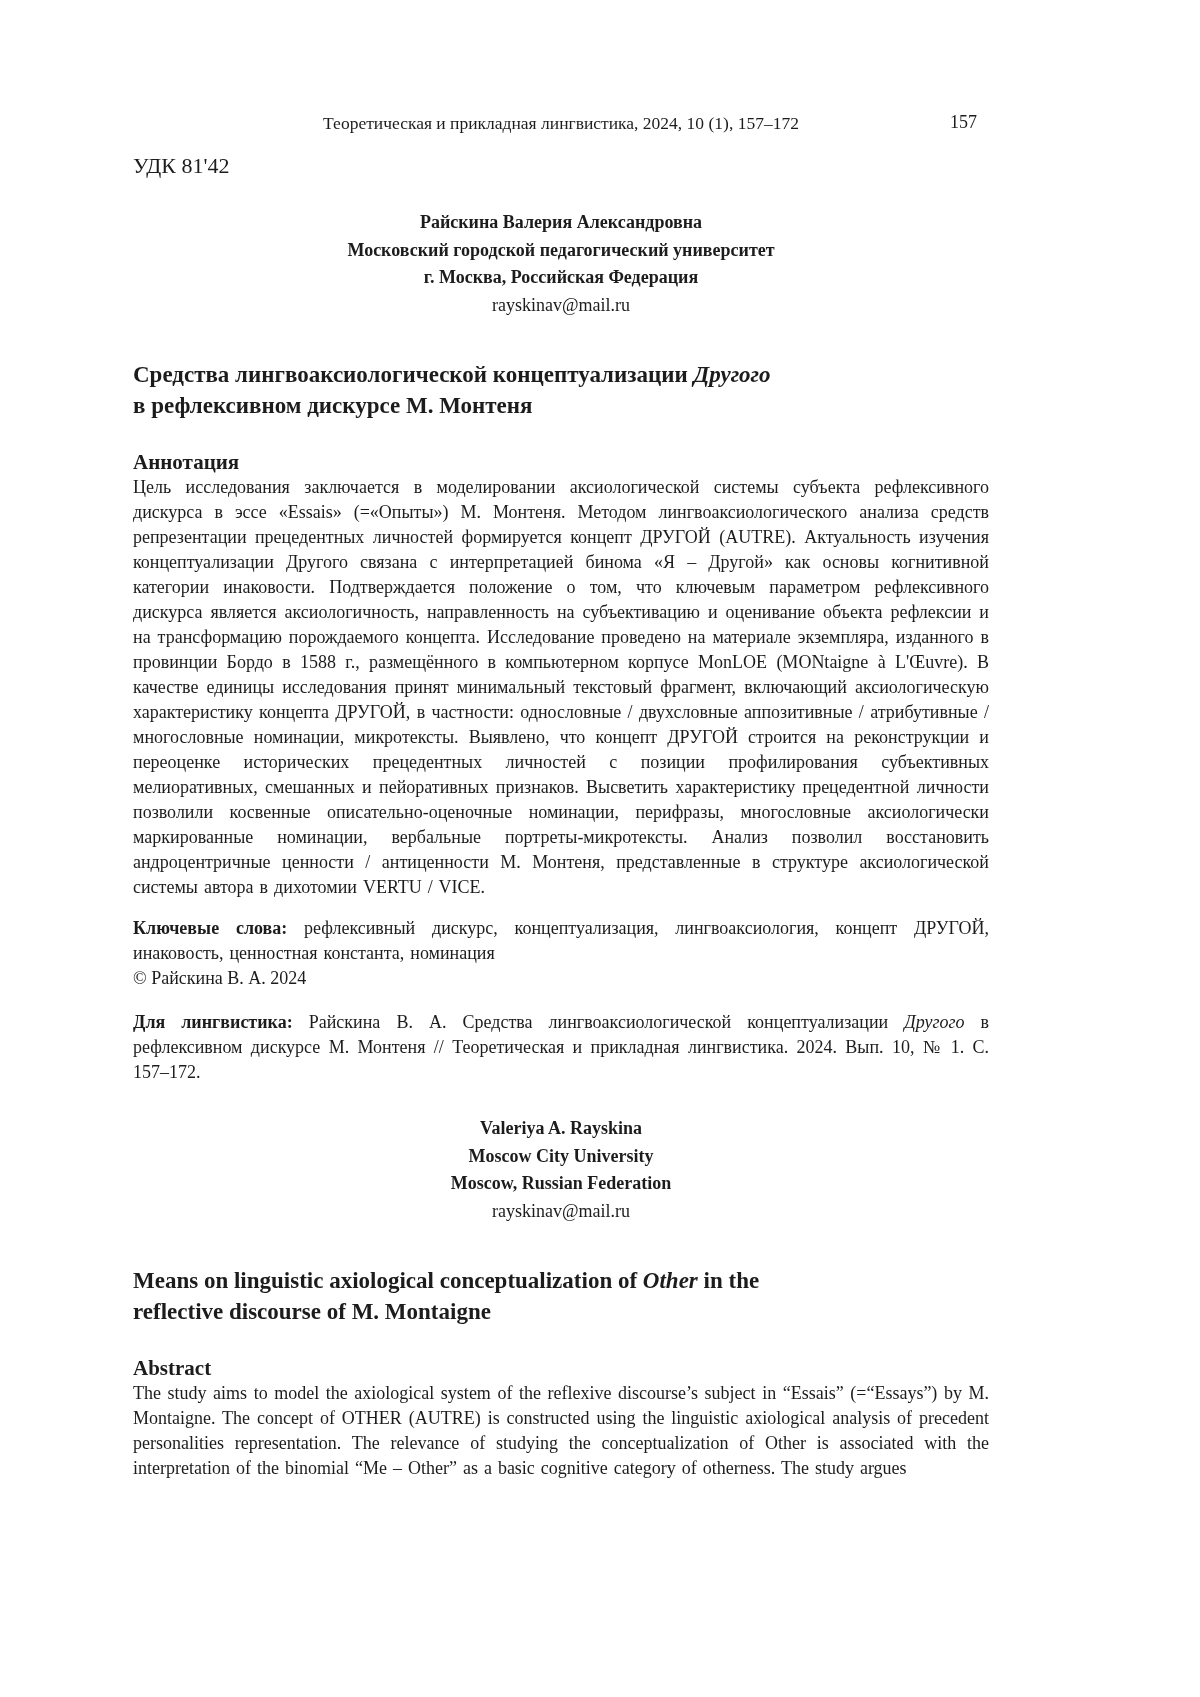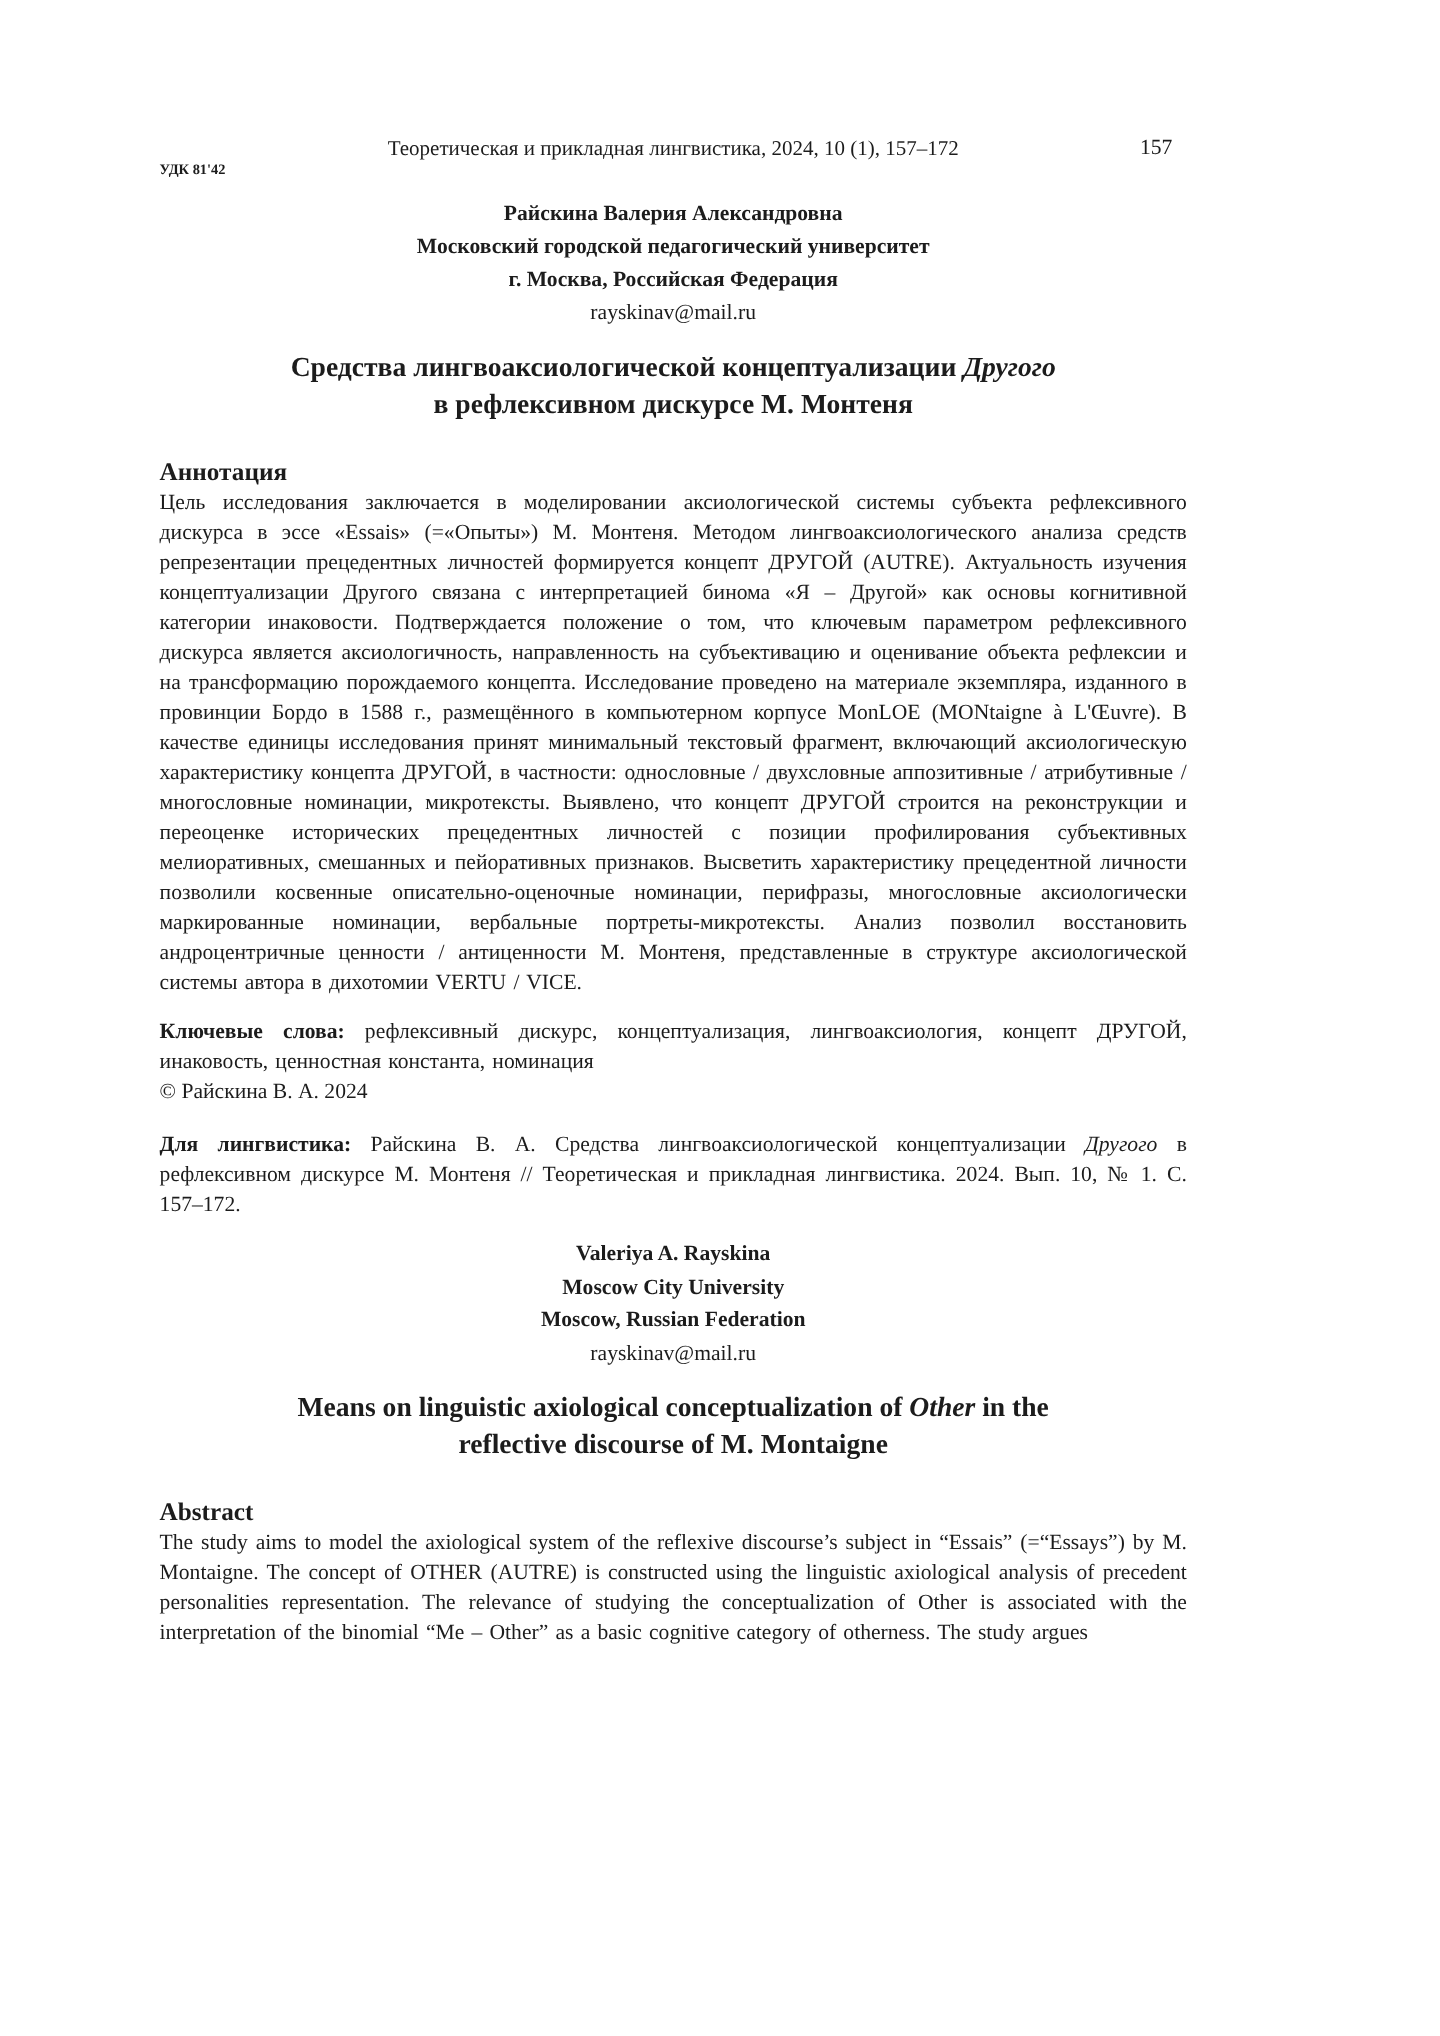"УДК 81'42" .udc { font-size: 12px -> 22px; font-weight: bold -> normal; margin-top: none -> 19px }
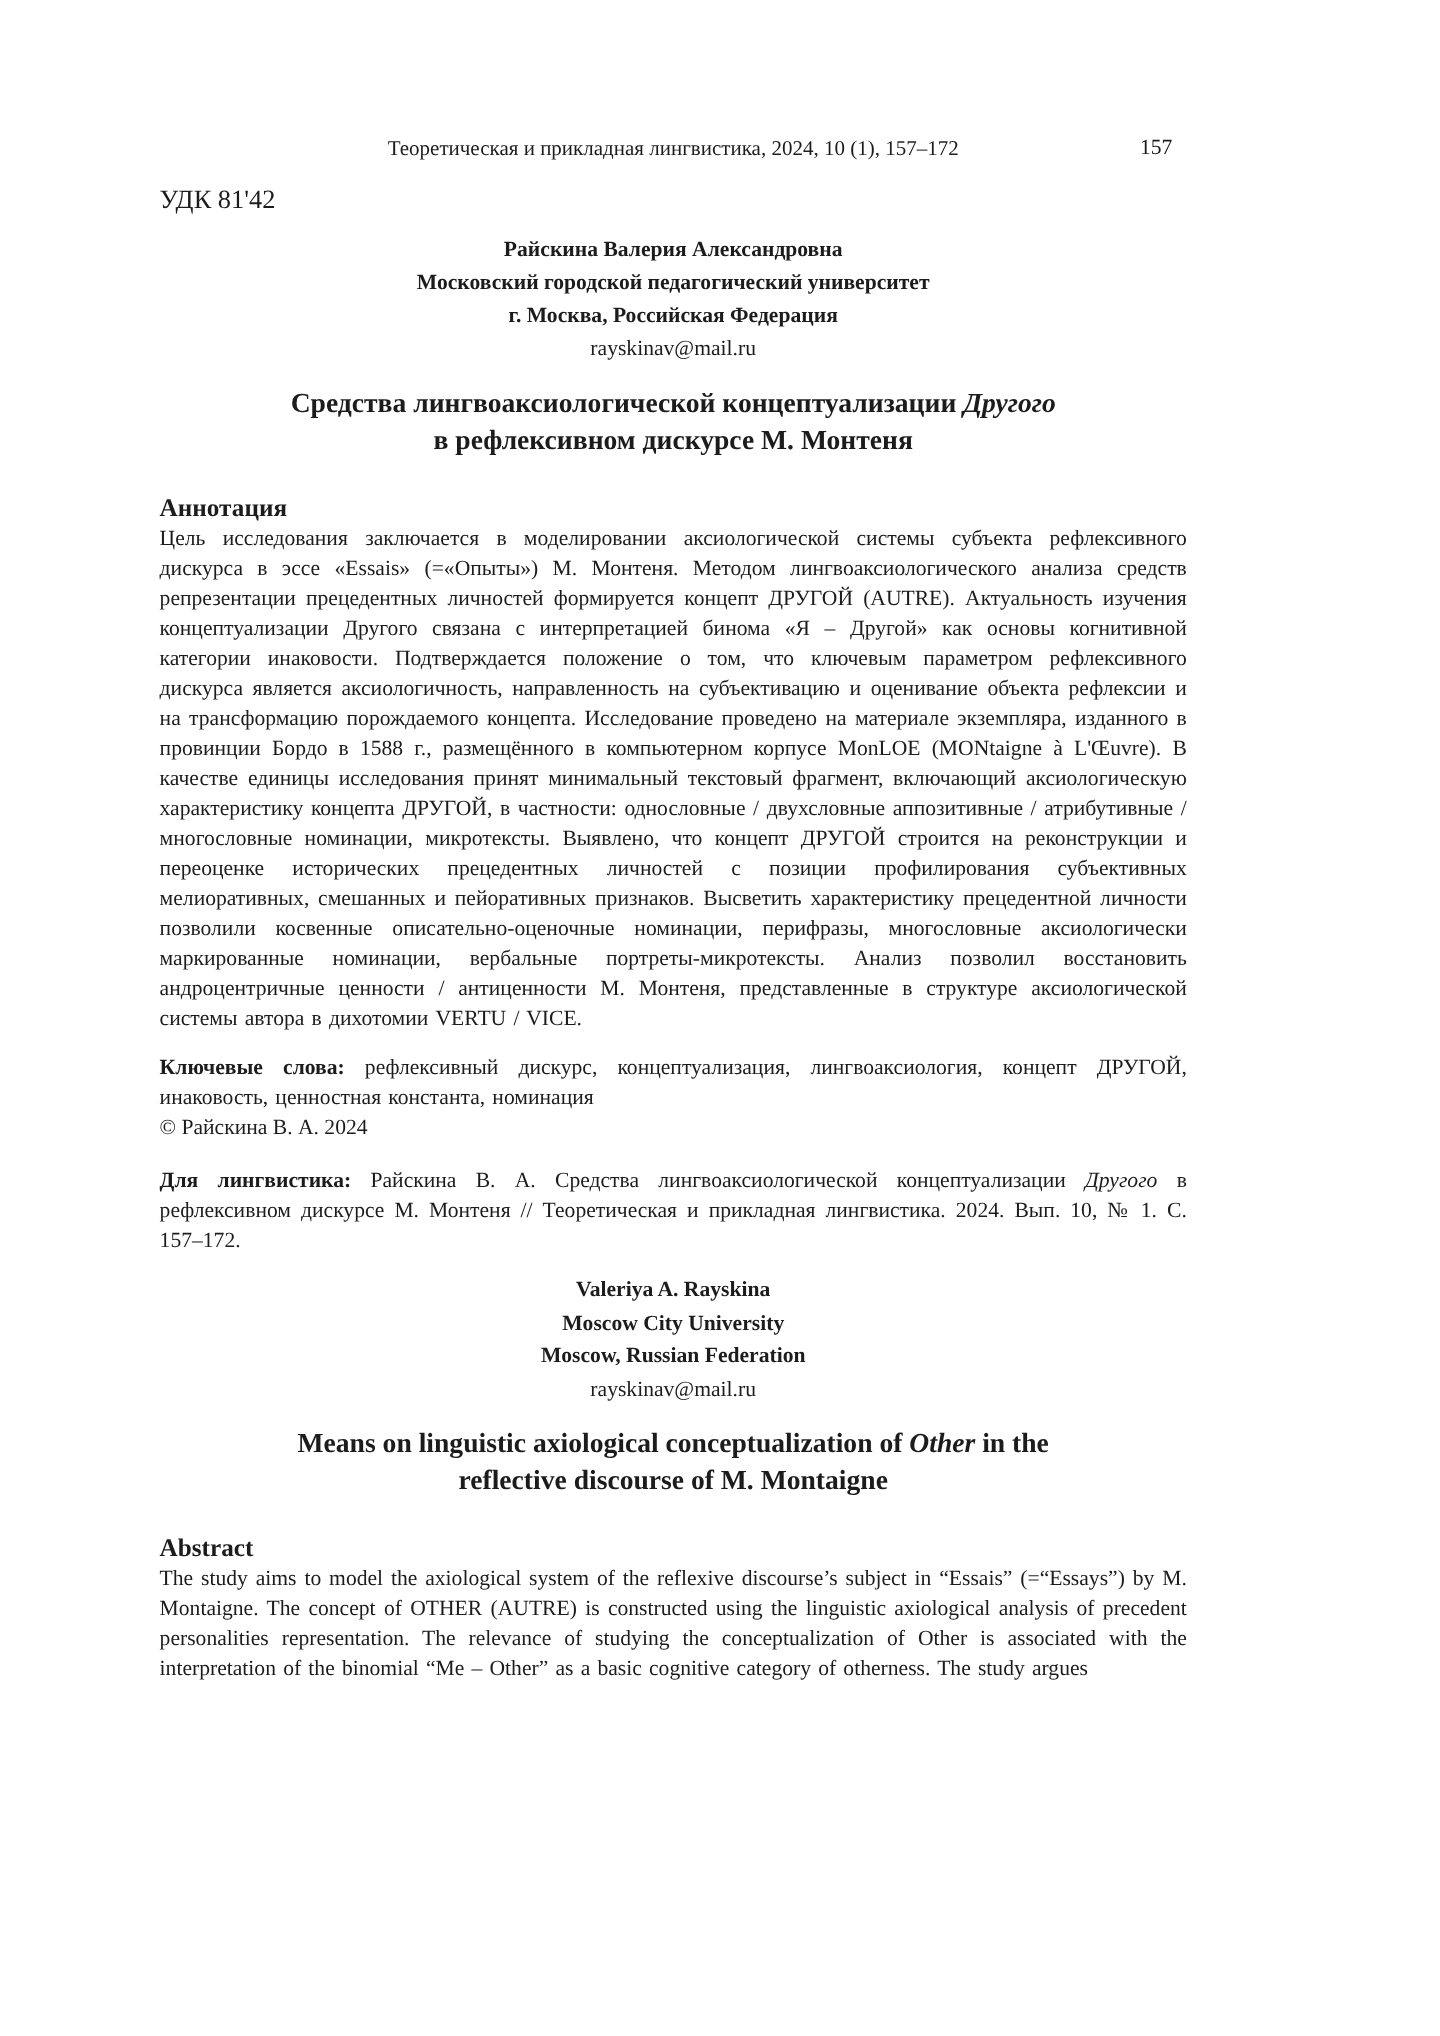"Райскина Валерия Александровна" .author-block { margin-top: 15px -> 30px }
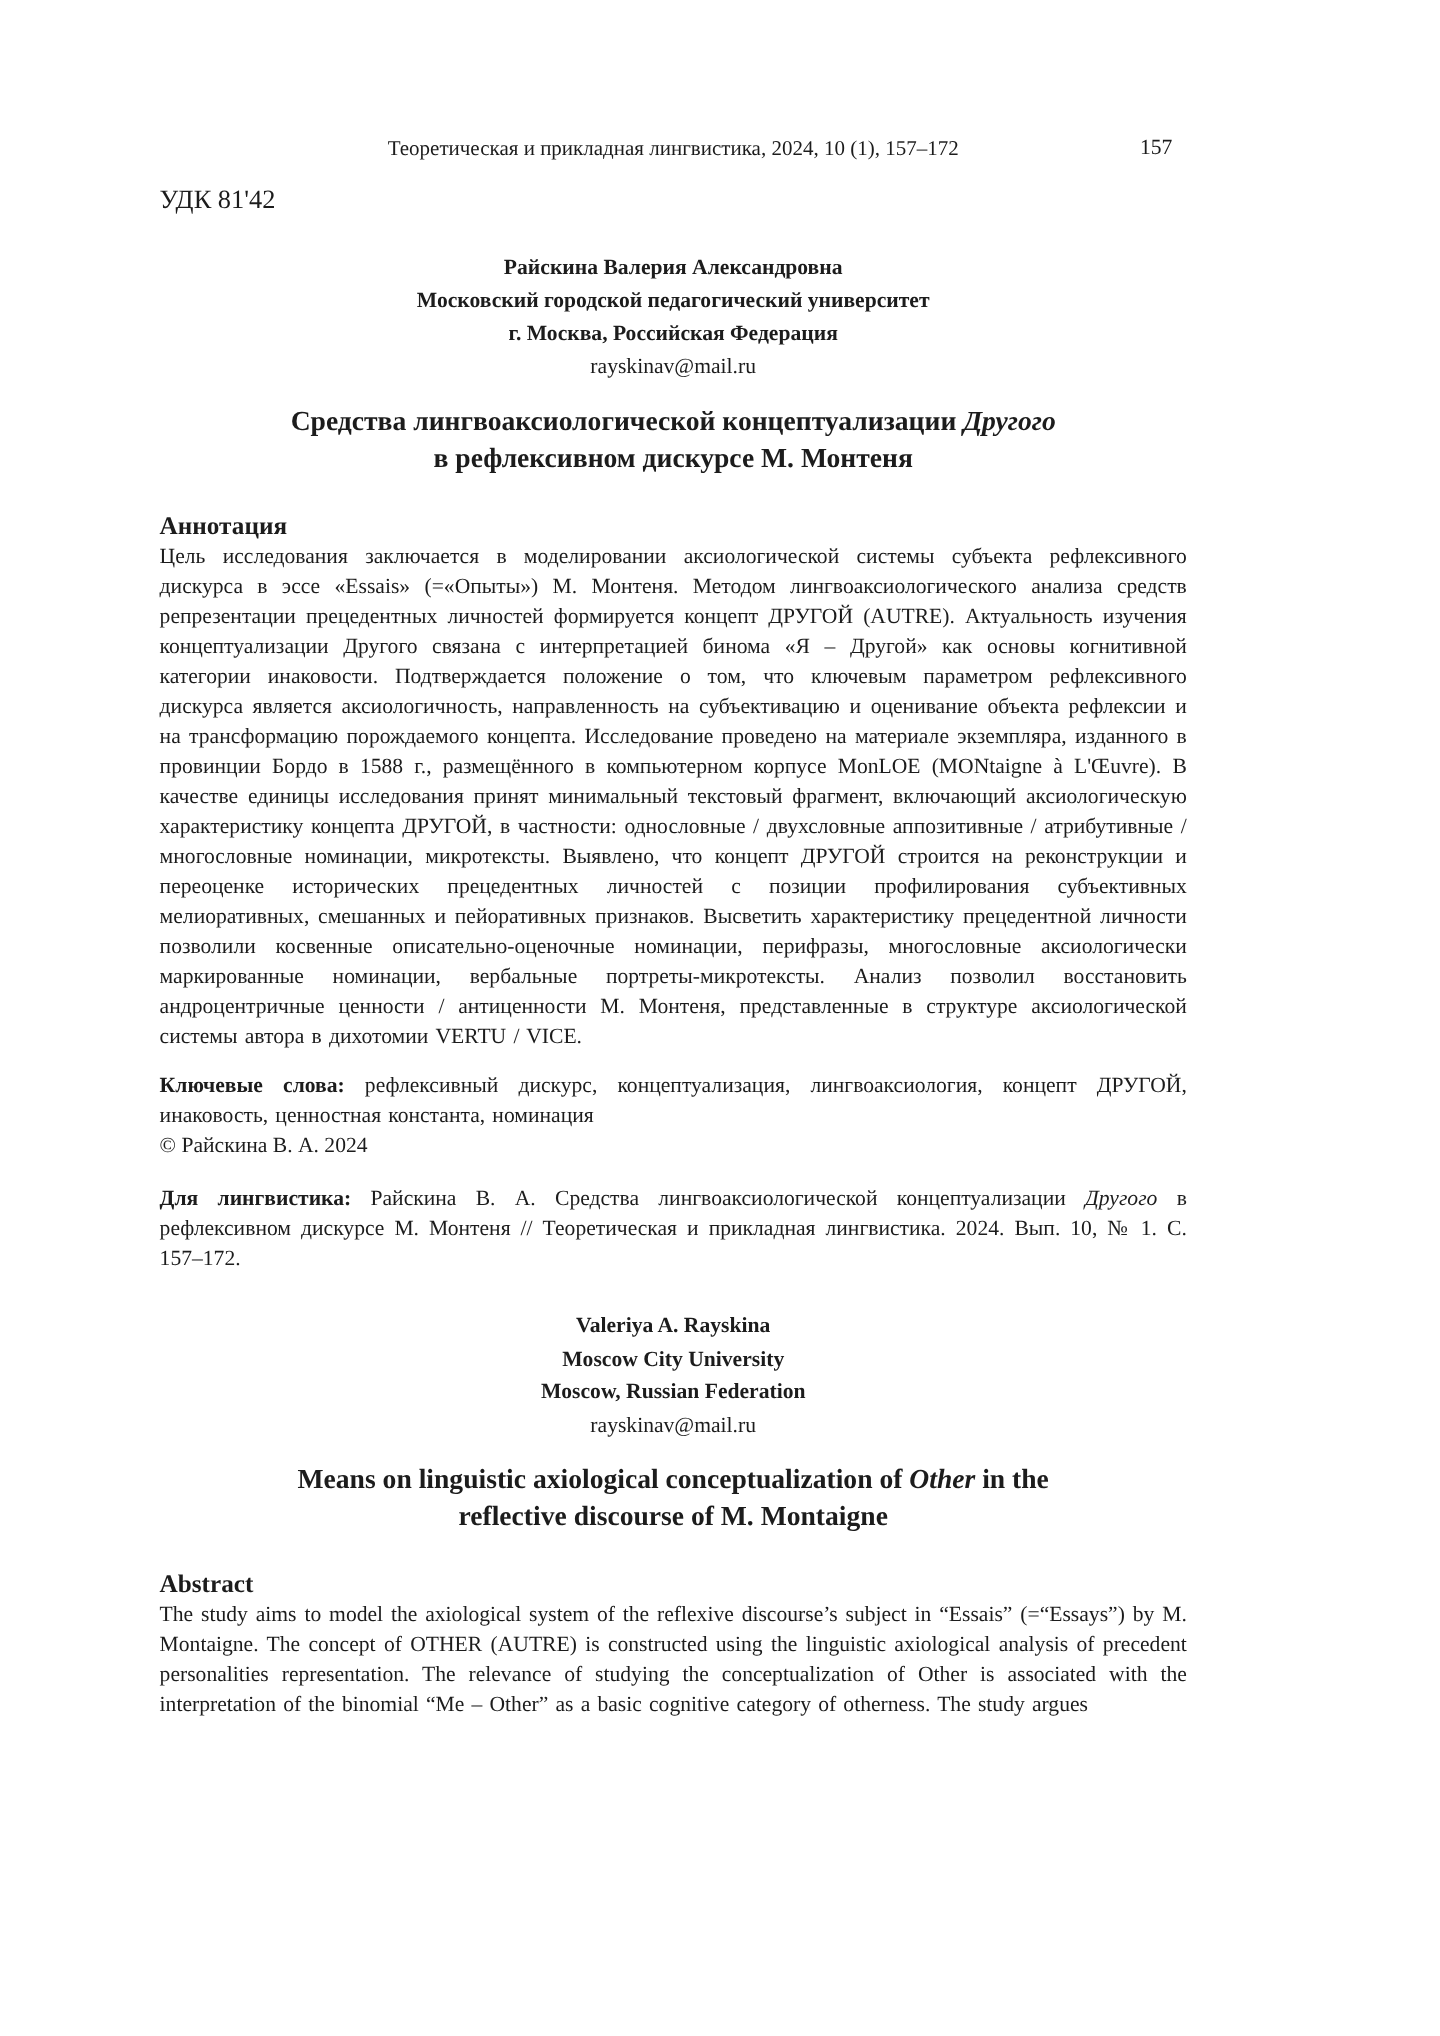"Средства лингвоаксиологической" h1.title-ru, h1.title-en { margin-top: 16px -> 40px; text-align: center -> none }
